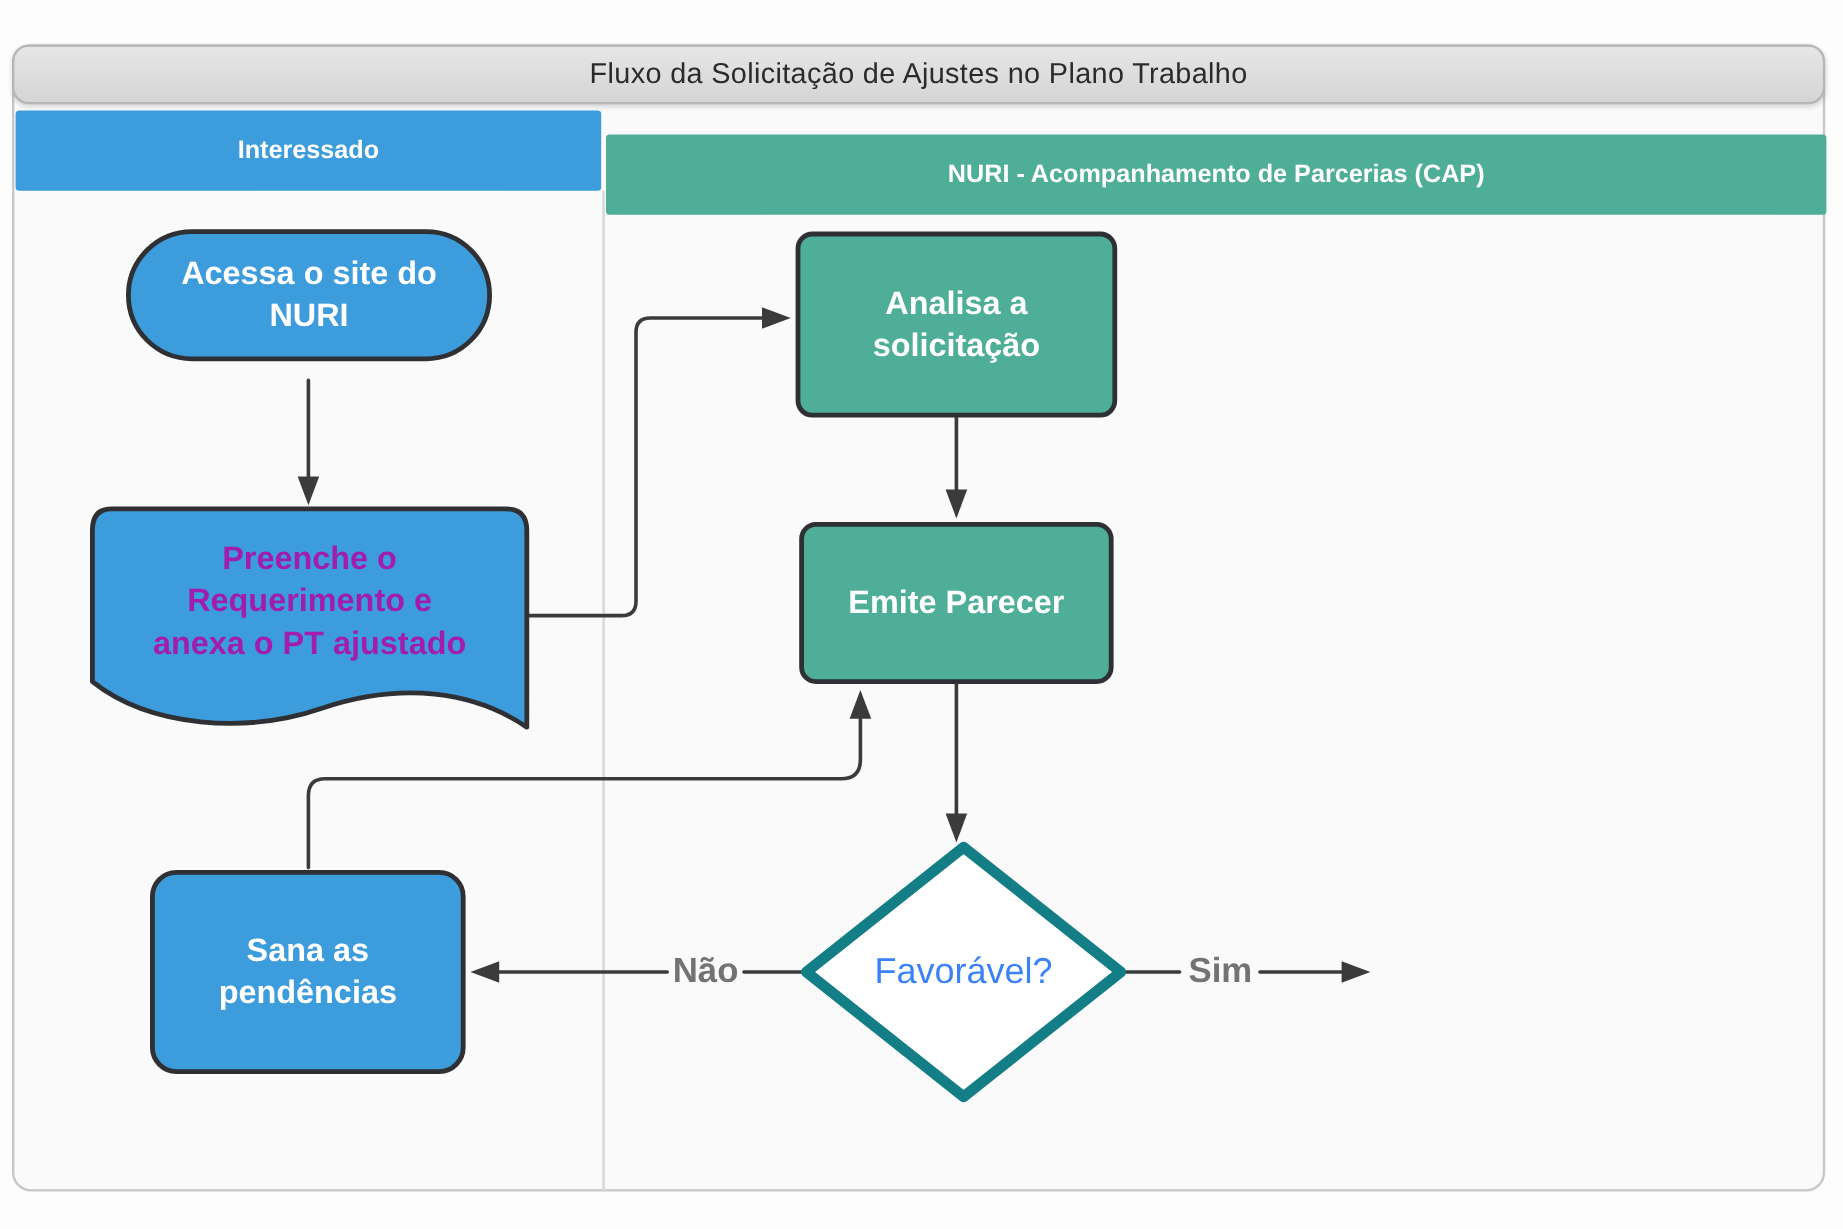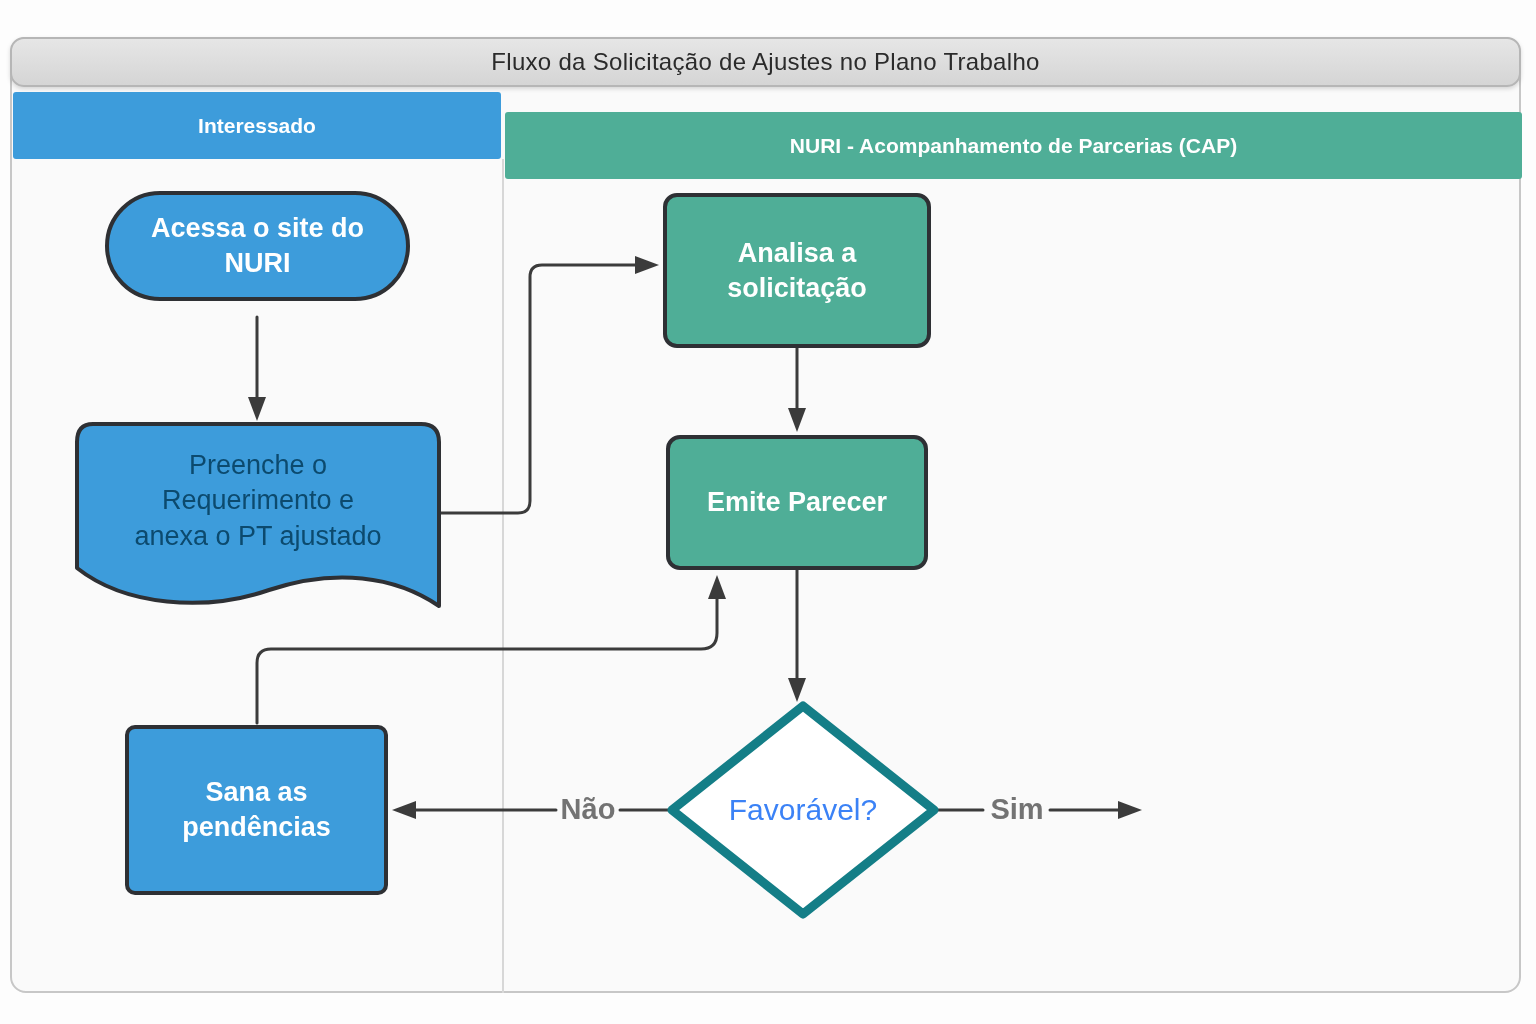"Preenche o" .doc-label { color: #0c4a6e -> #a21caf; font-weight: 400 -> 700 }
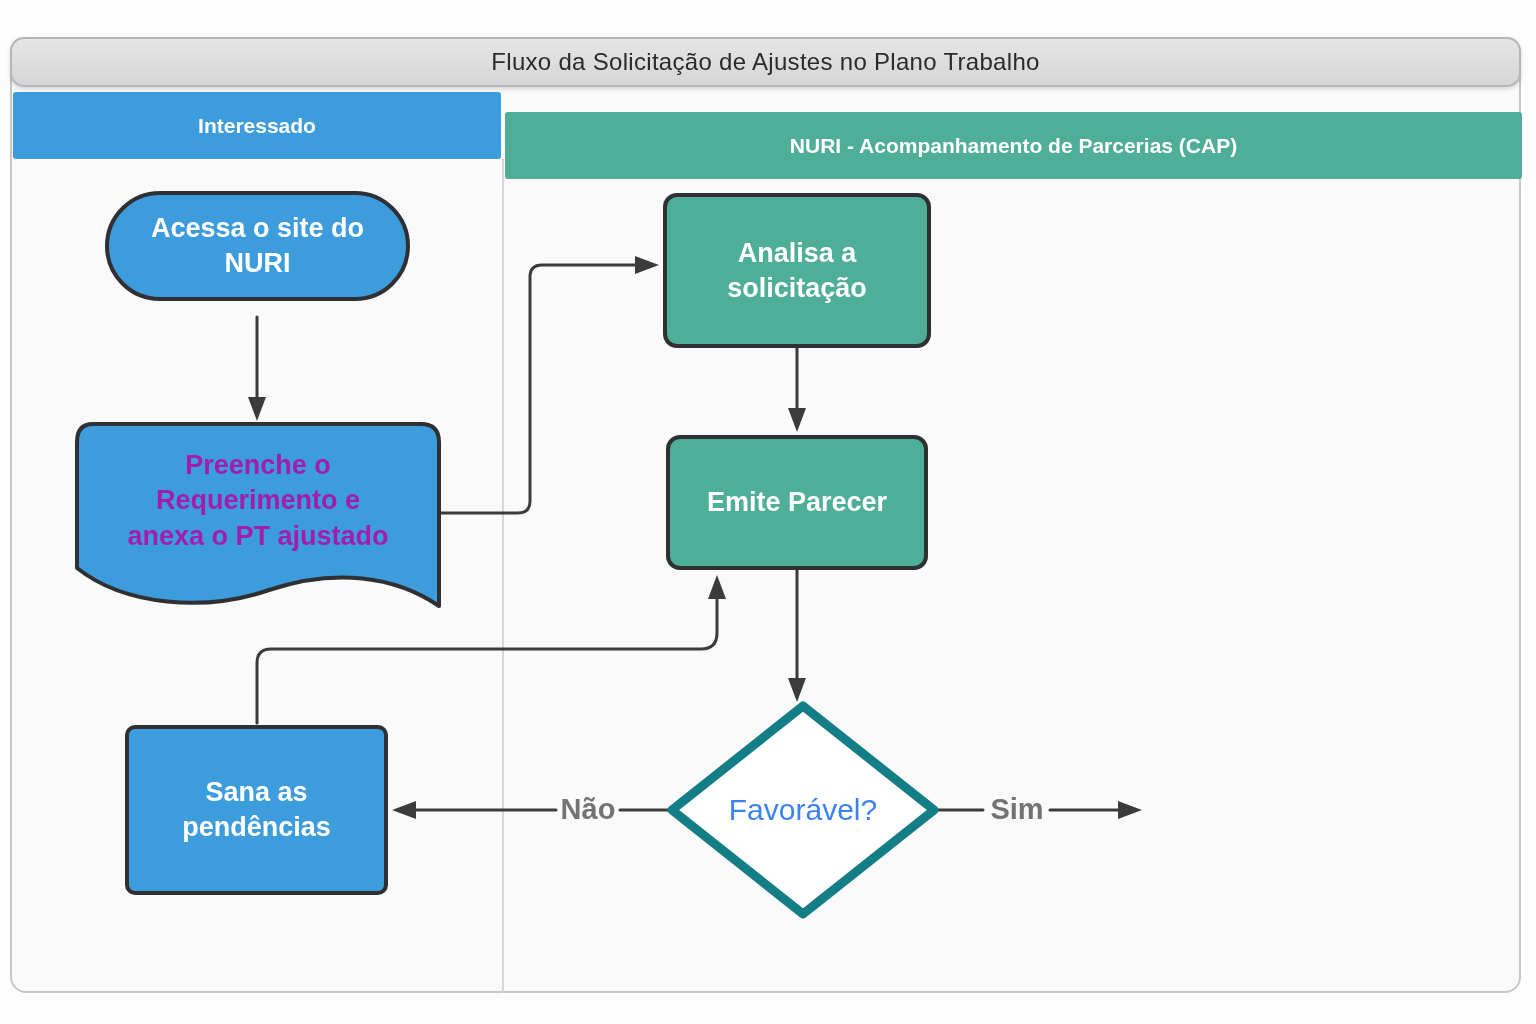"Sana as" #node-sana { border-radius: 10px -> 22px }
